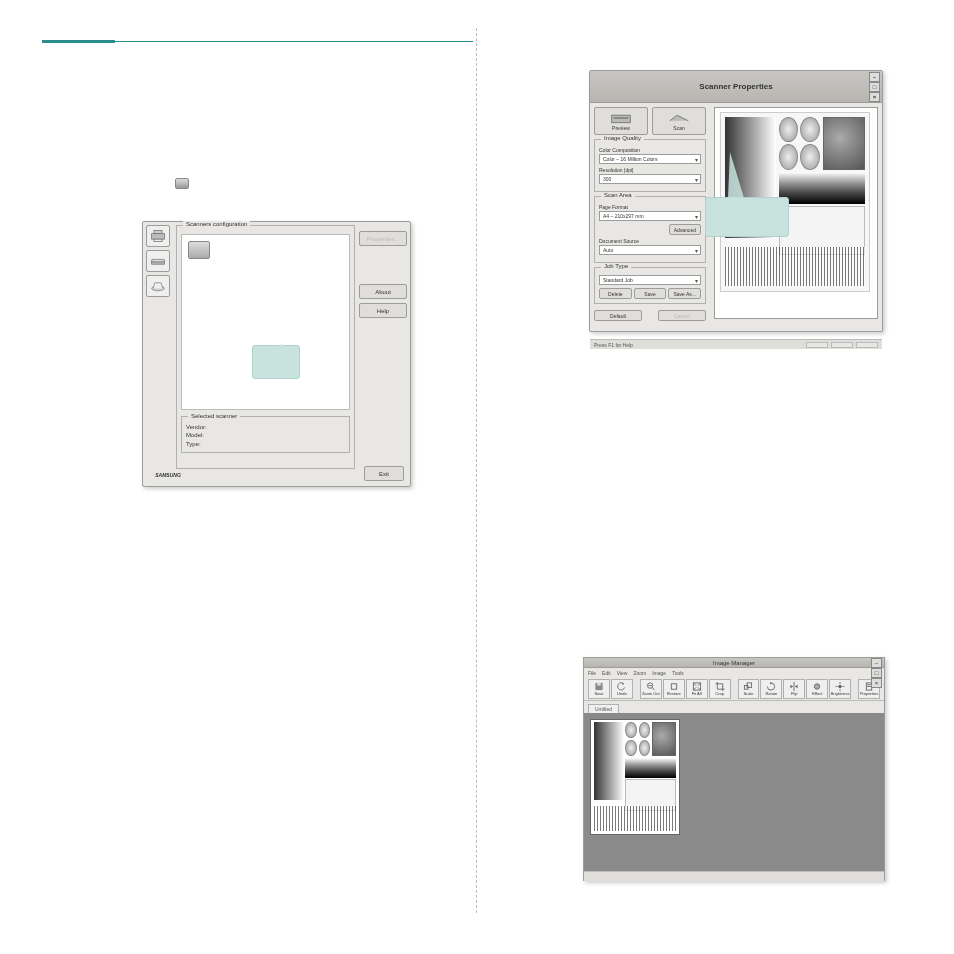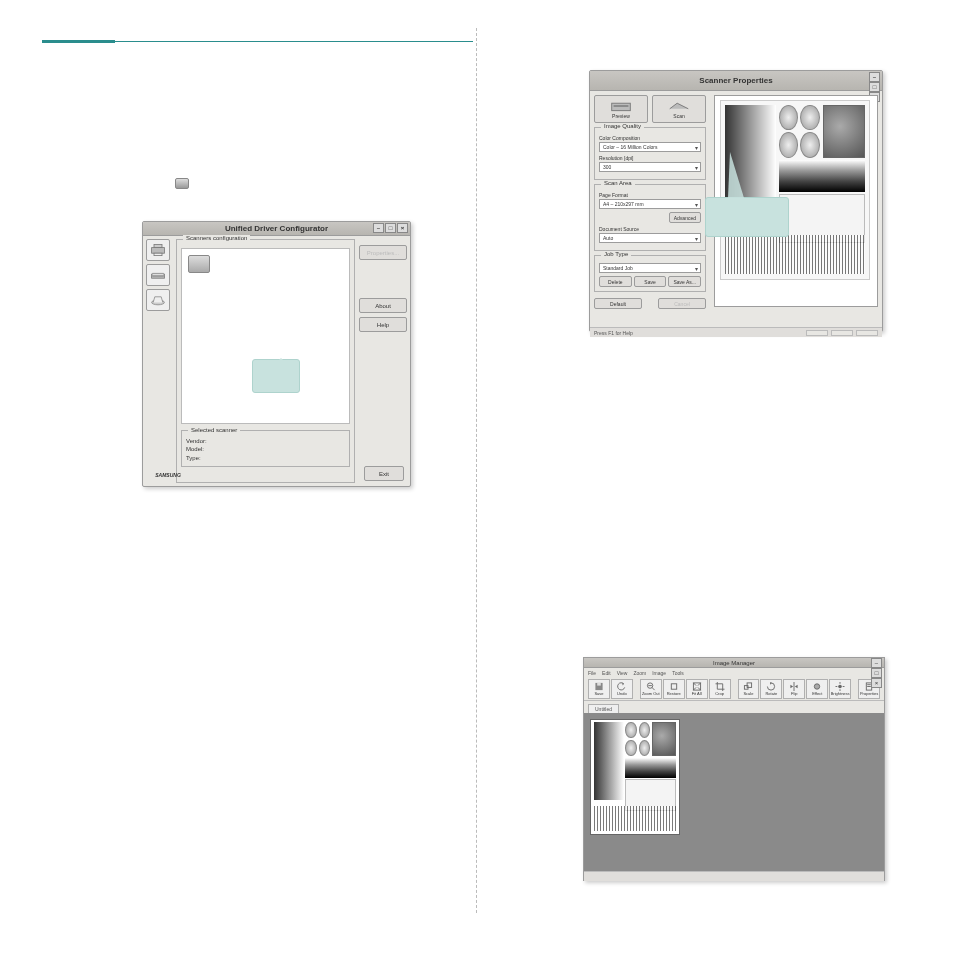"Scanner Properties" .sp-titlebar { height: 20px -> 32px }
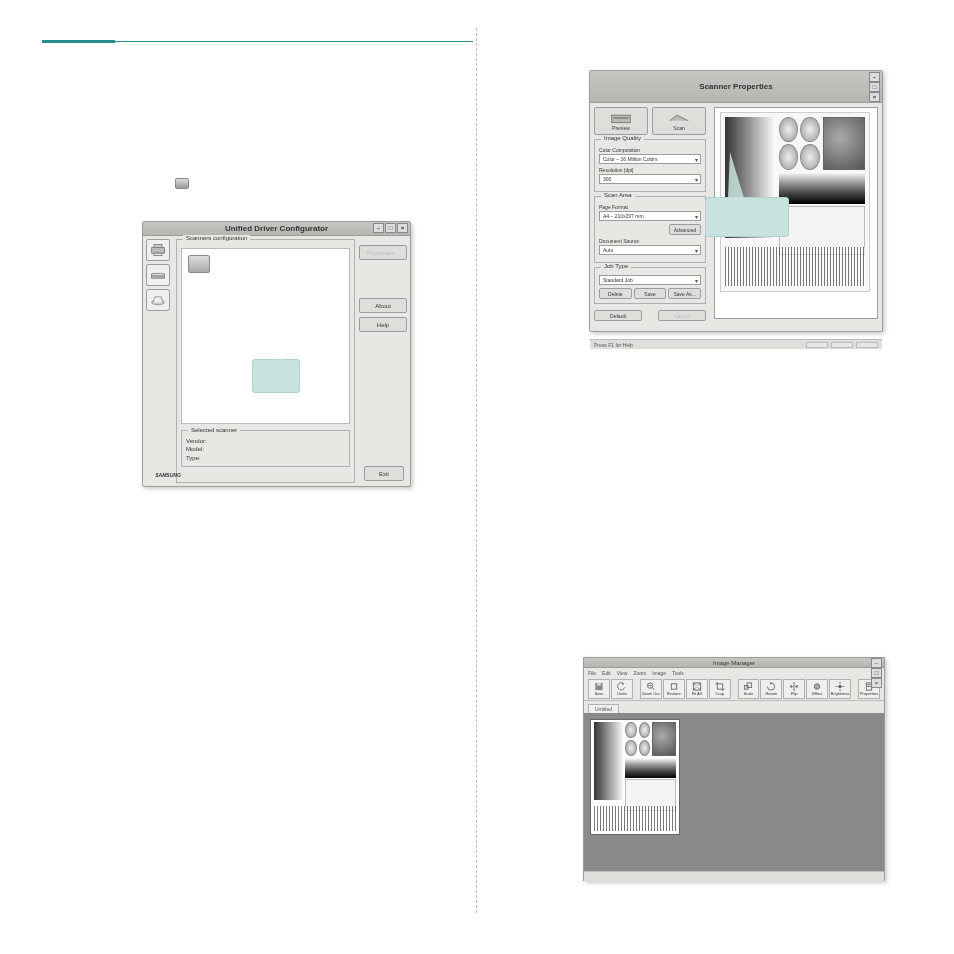"Unified Driver Configurator" div.udc-titlebar { html: <div> <span>Unified Driver Configurator</span> <div> <div>–</div> <div>□</div> <div>×</div> </div> </div> -> none }
